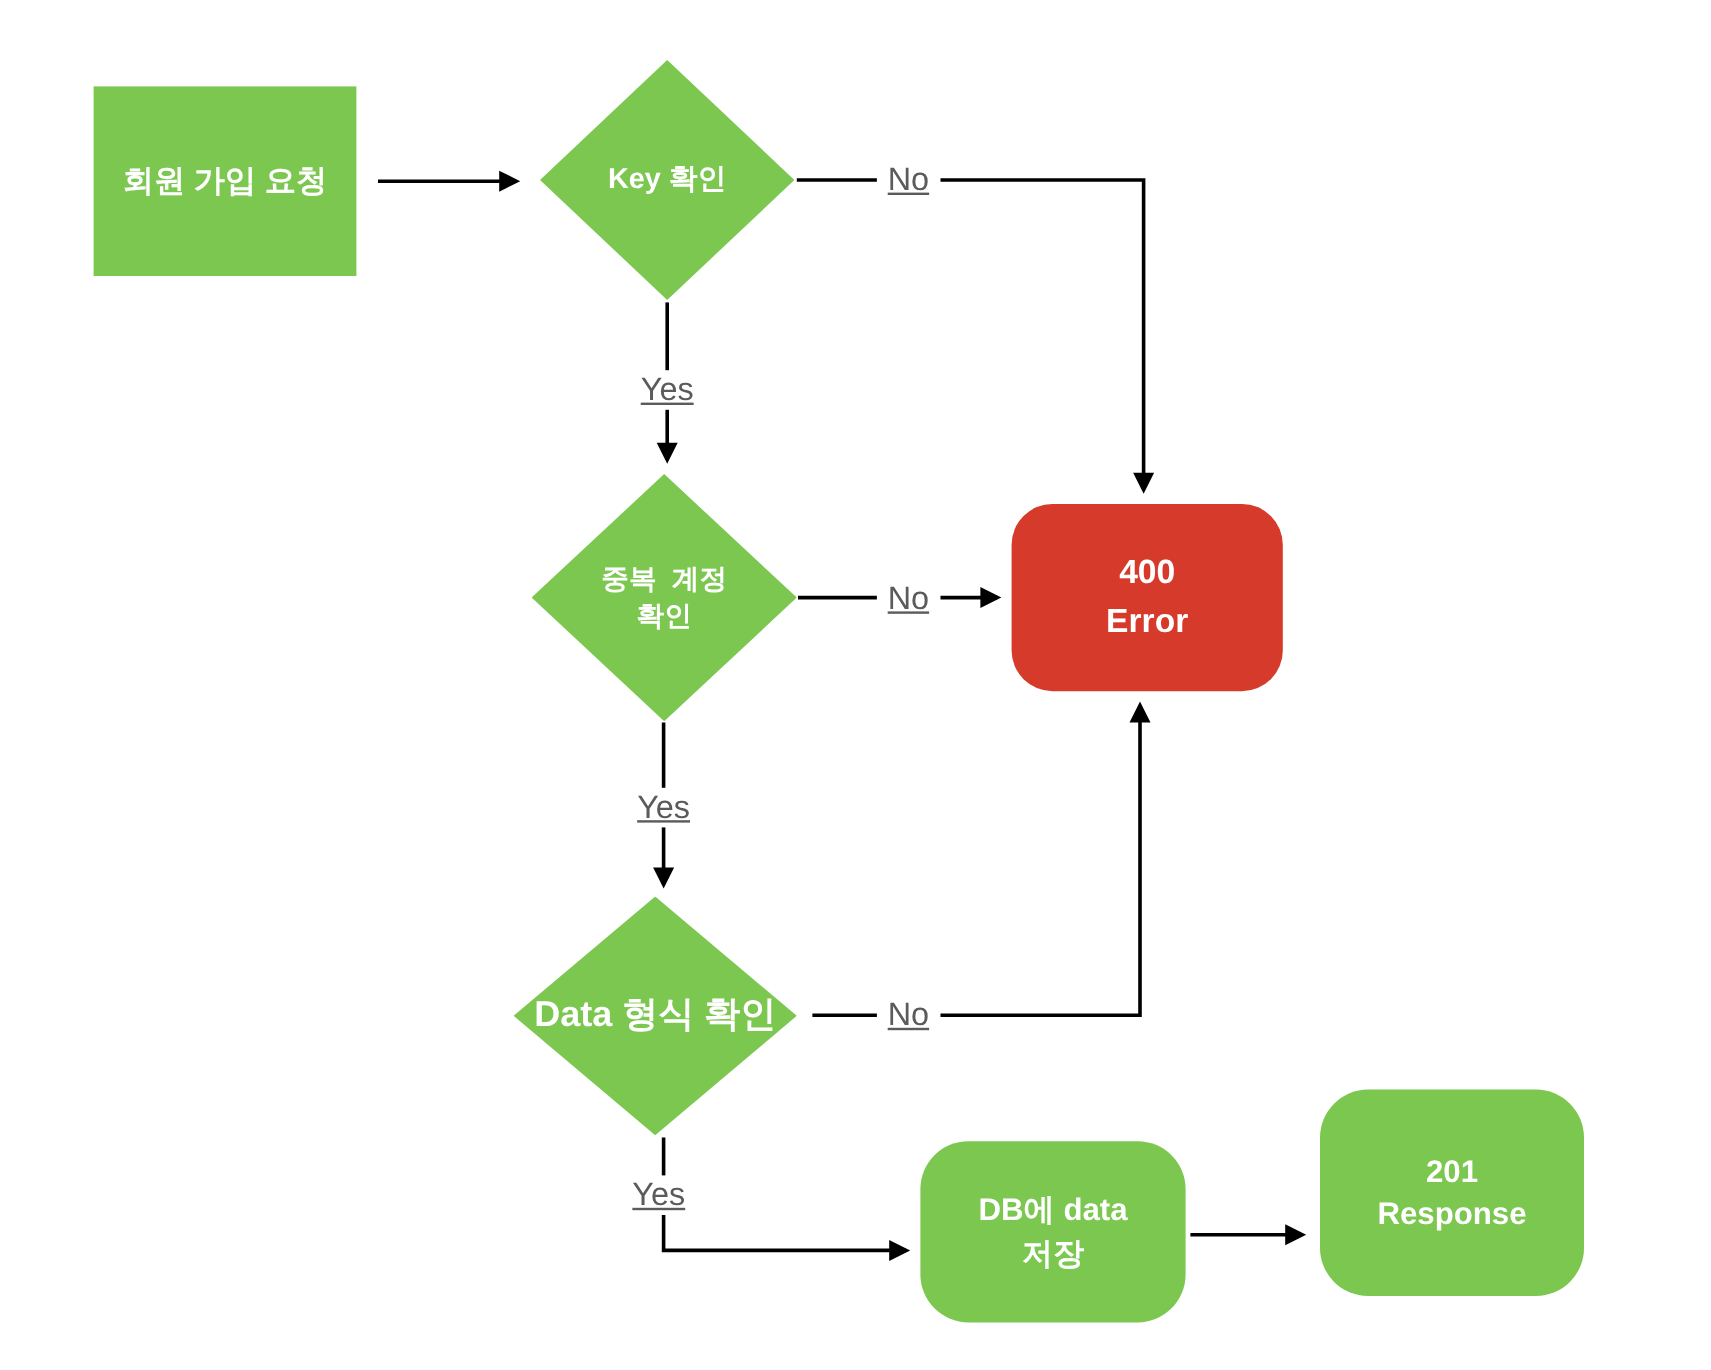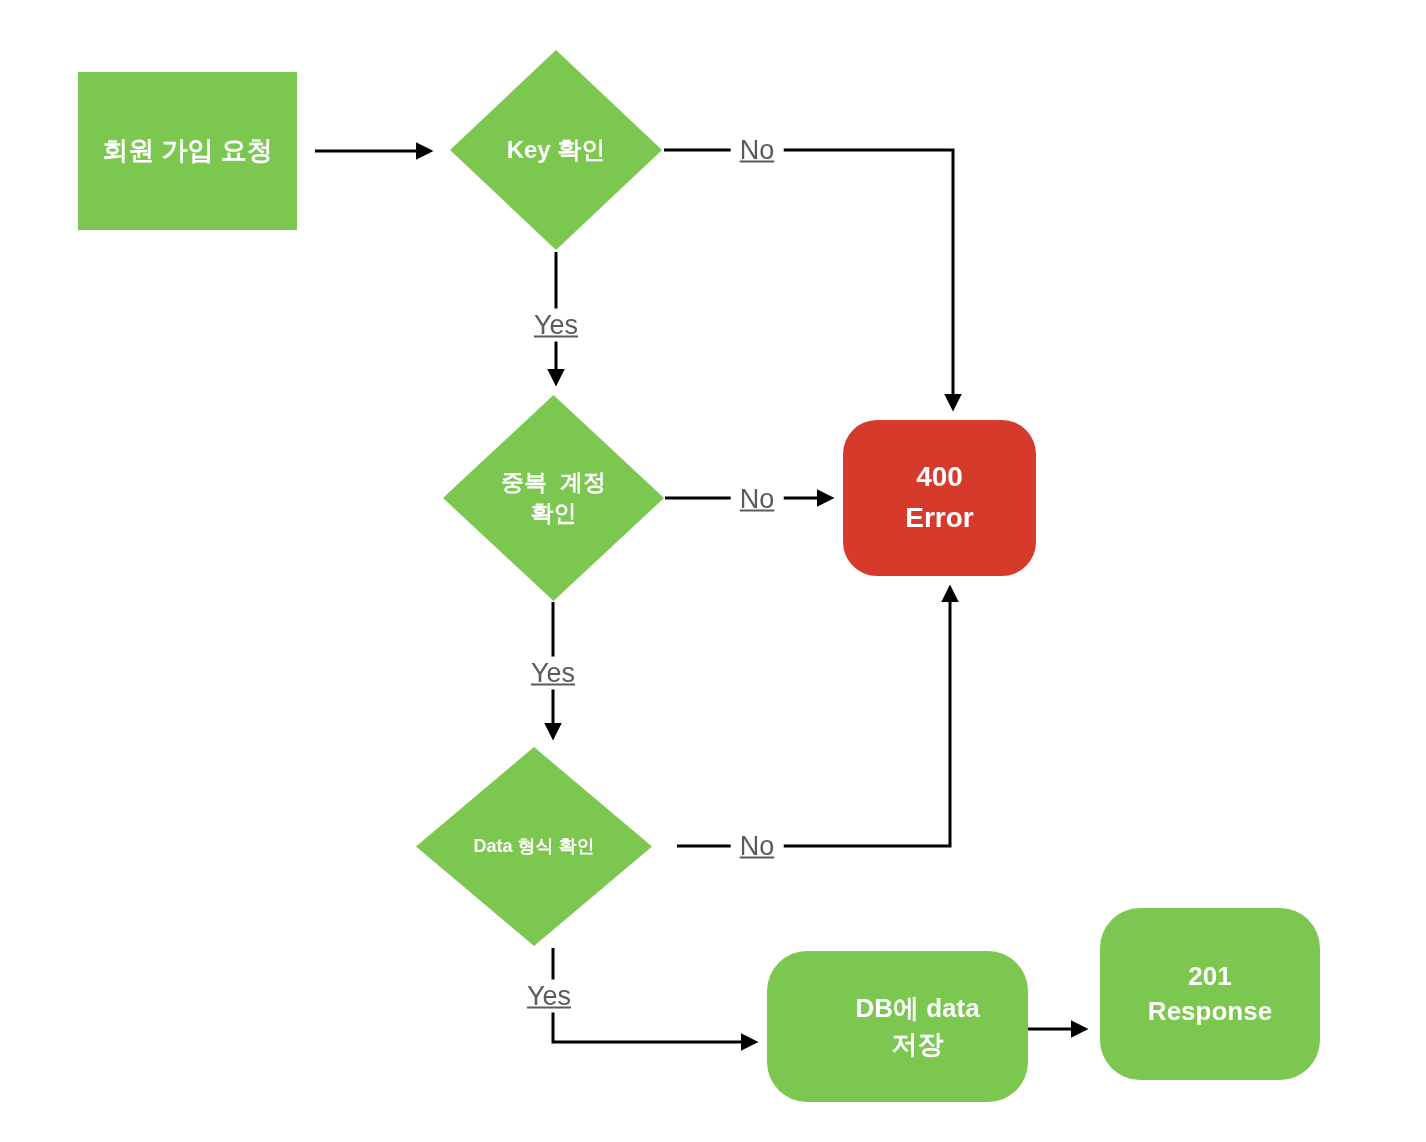"400" .node-error { width: 193px -> 226px }
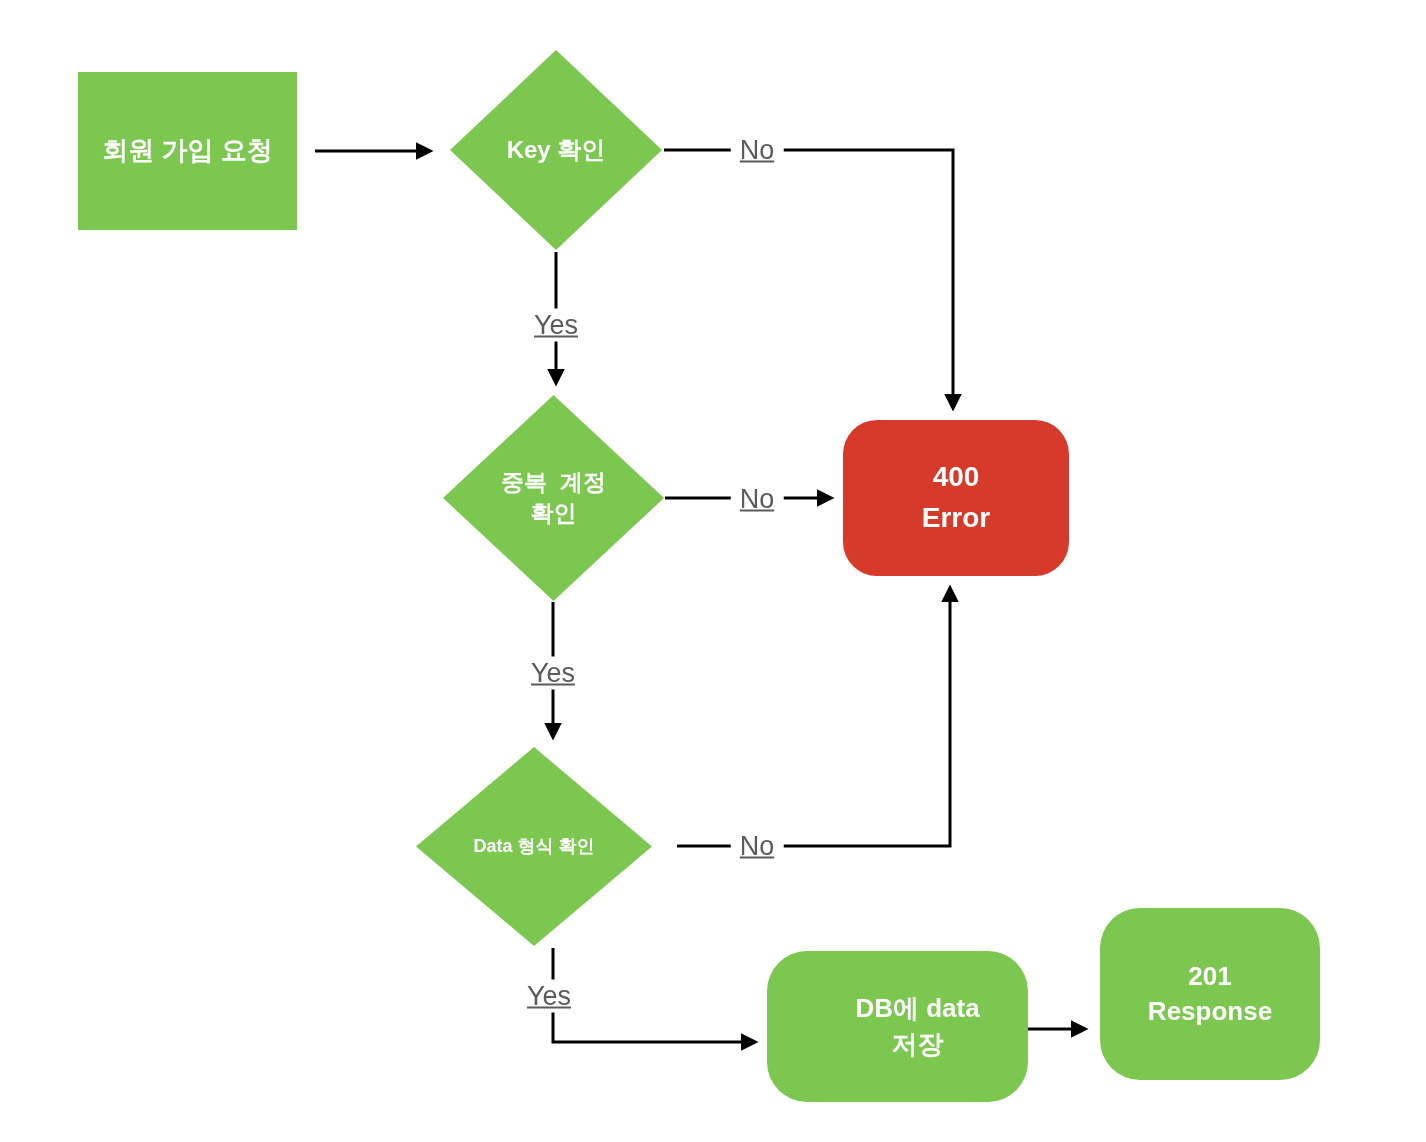"Data 형식 확인" .node-format-check { font-size: 18px -> 30px; left: 416px -> 428px }
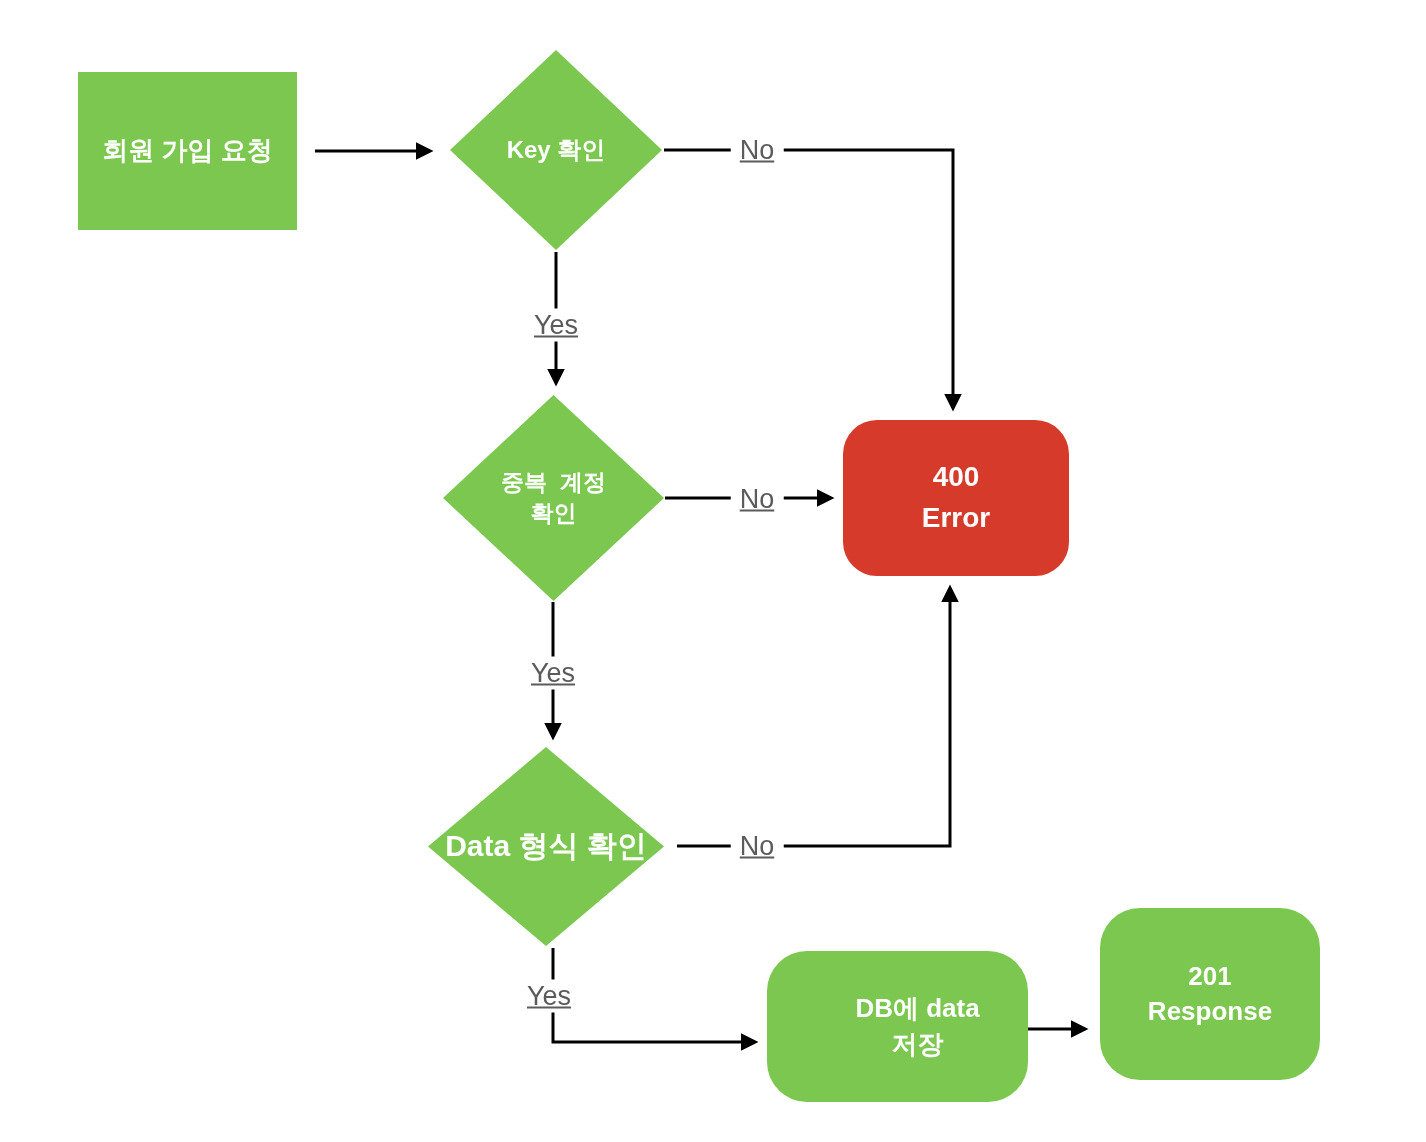"DB에 data" .node-db-save { padding-left: 40px -> none }
